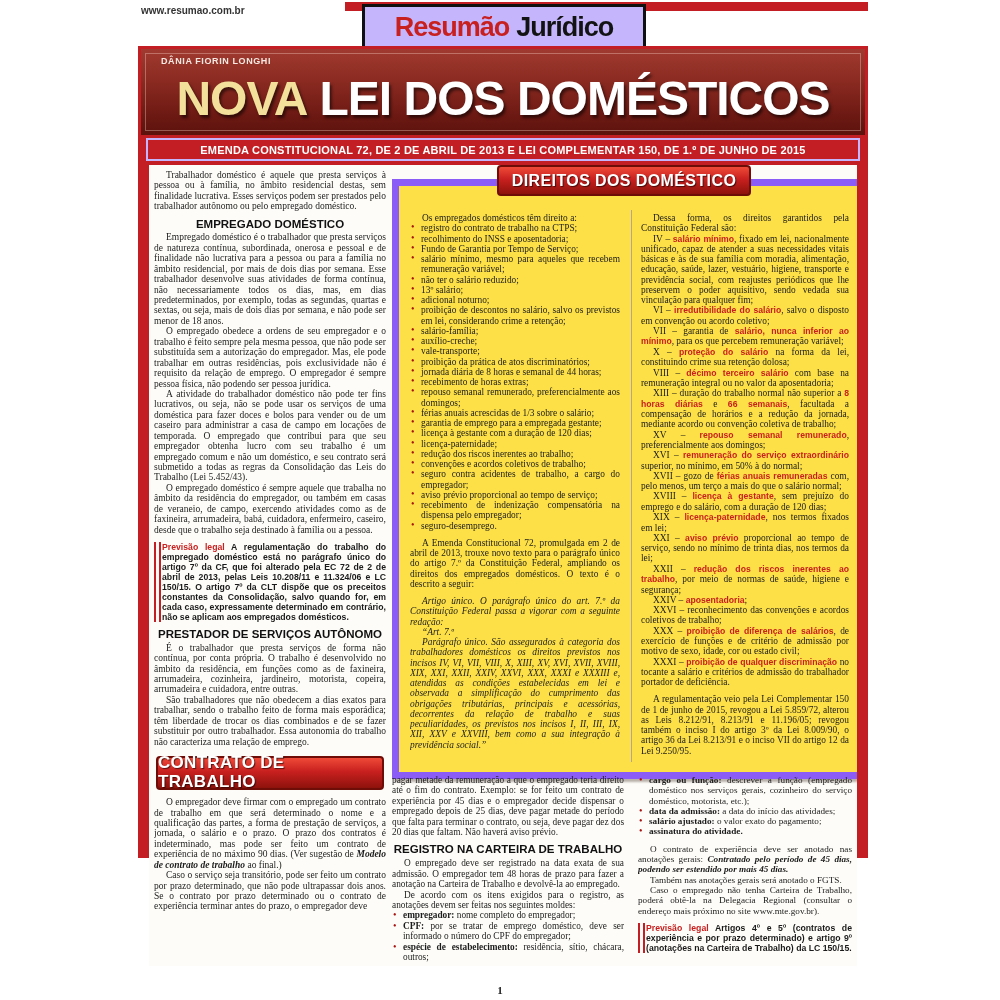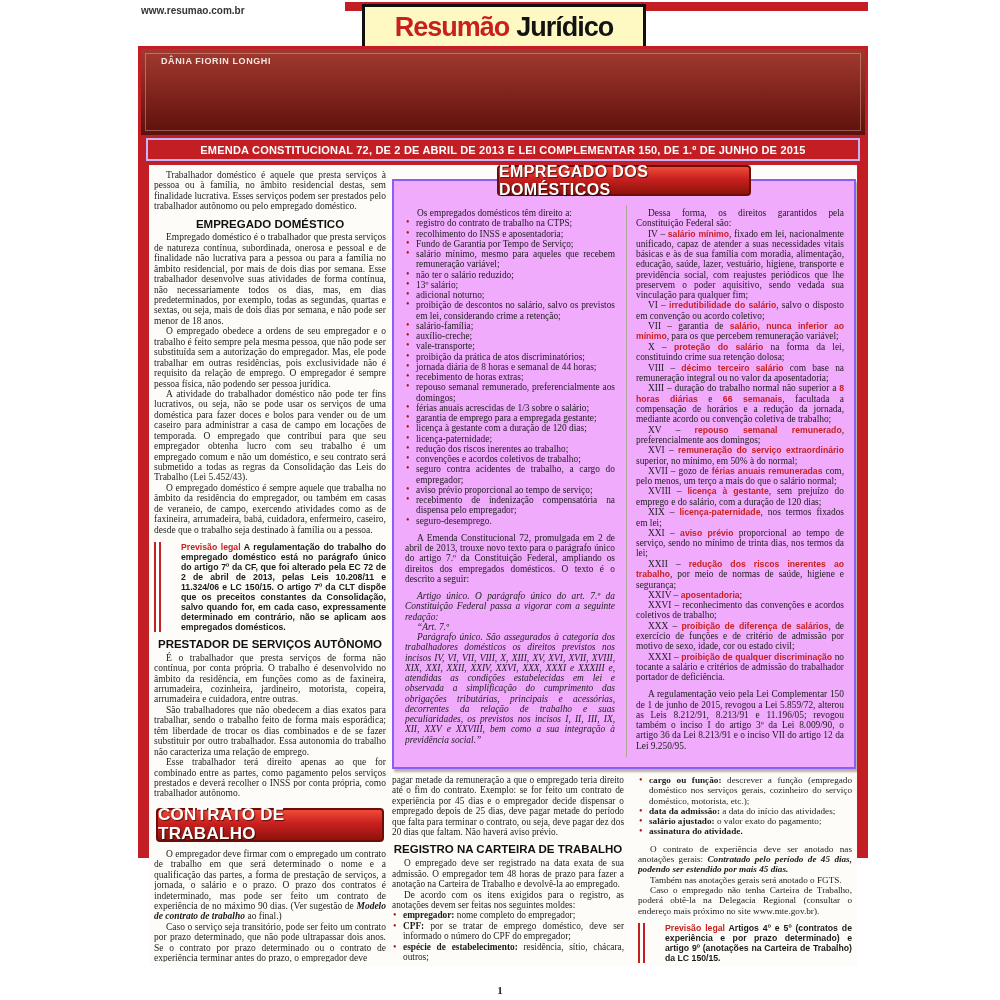"Resumão" .logo-box { background: #fef9c3 -> #c4b5fd }
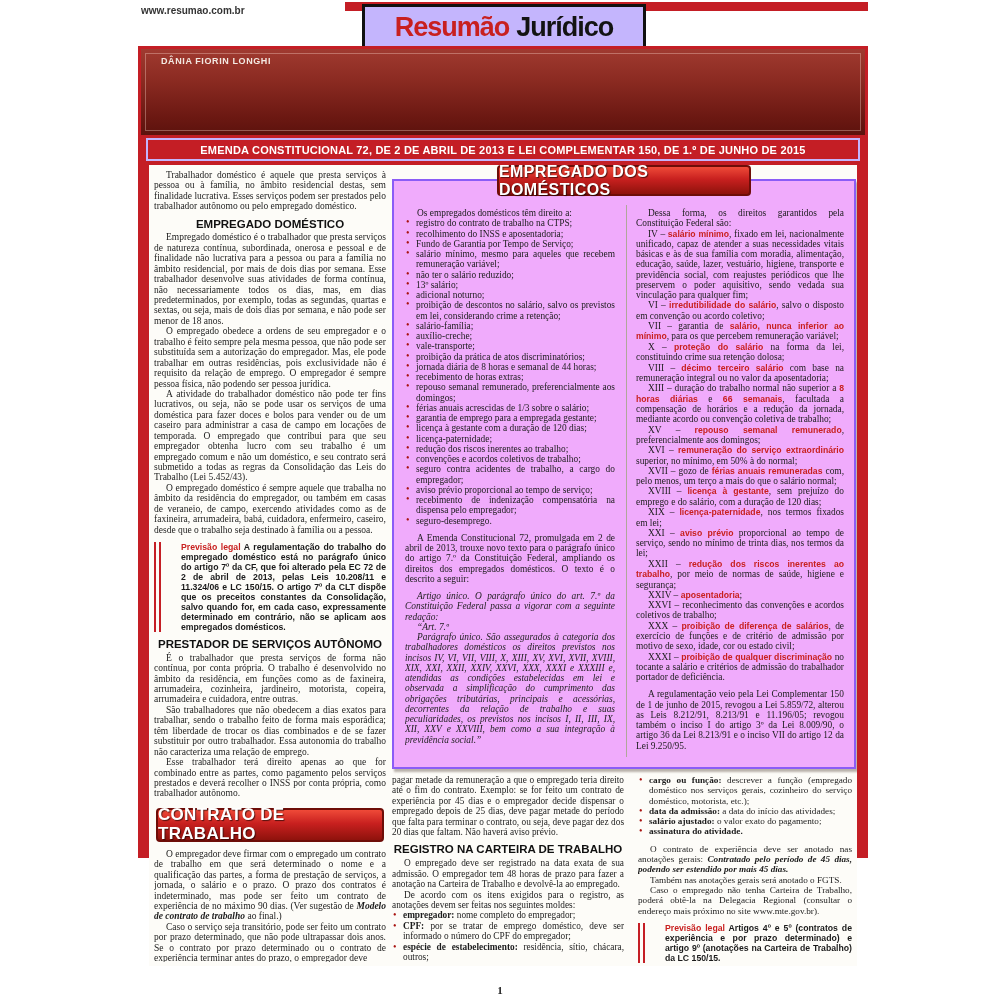"NOVA LEI DOS DOMÉSTICOS" div.big-title { html: none -> <div> <span>NOVA</span><span>LEI DOS DOMÉSTICOS</span> </div> }
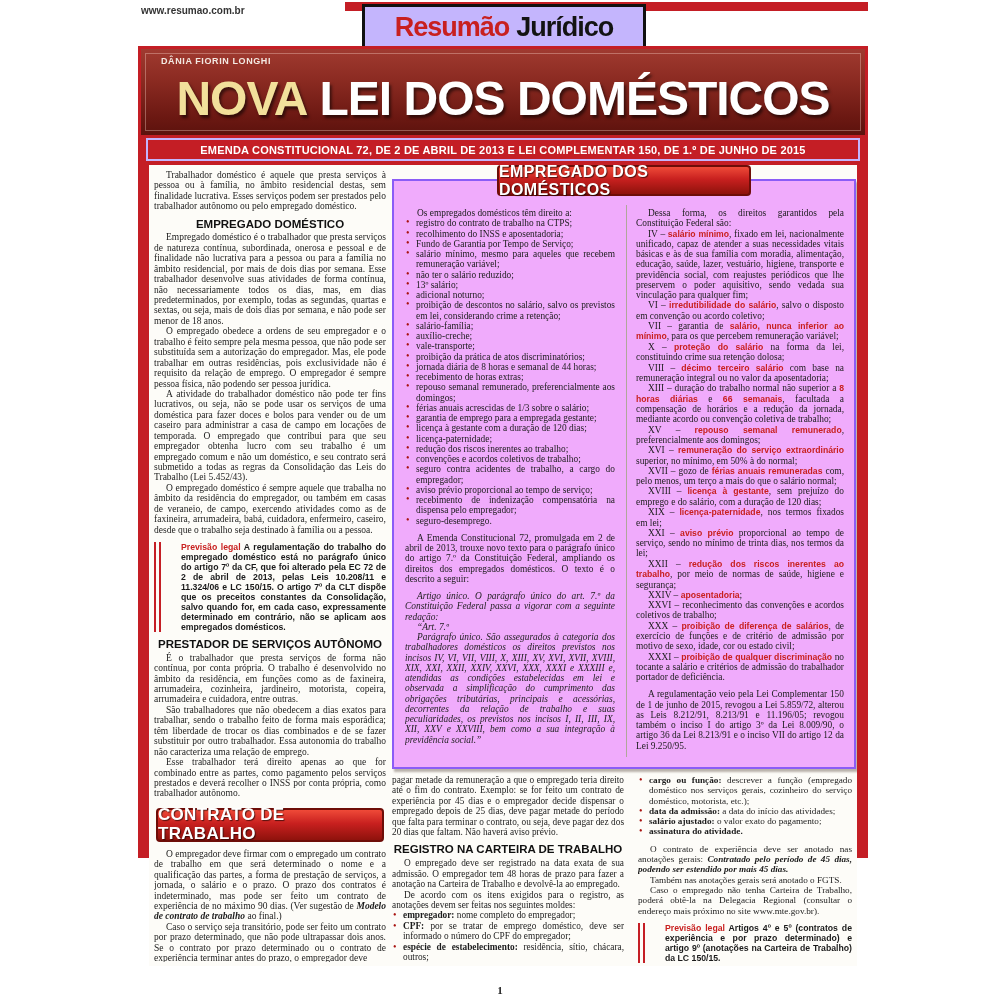"EMPREGADO DOS DOMÉSTICOS" div.dpill { text: EMPREGADO DOS DOMÉSTICOS -> DIREITOS DOS DOMÉSTICO }
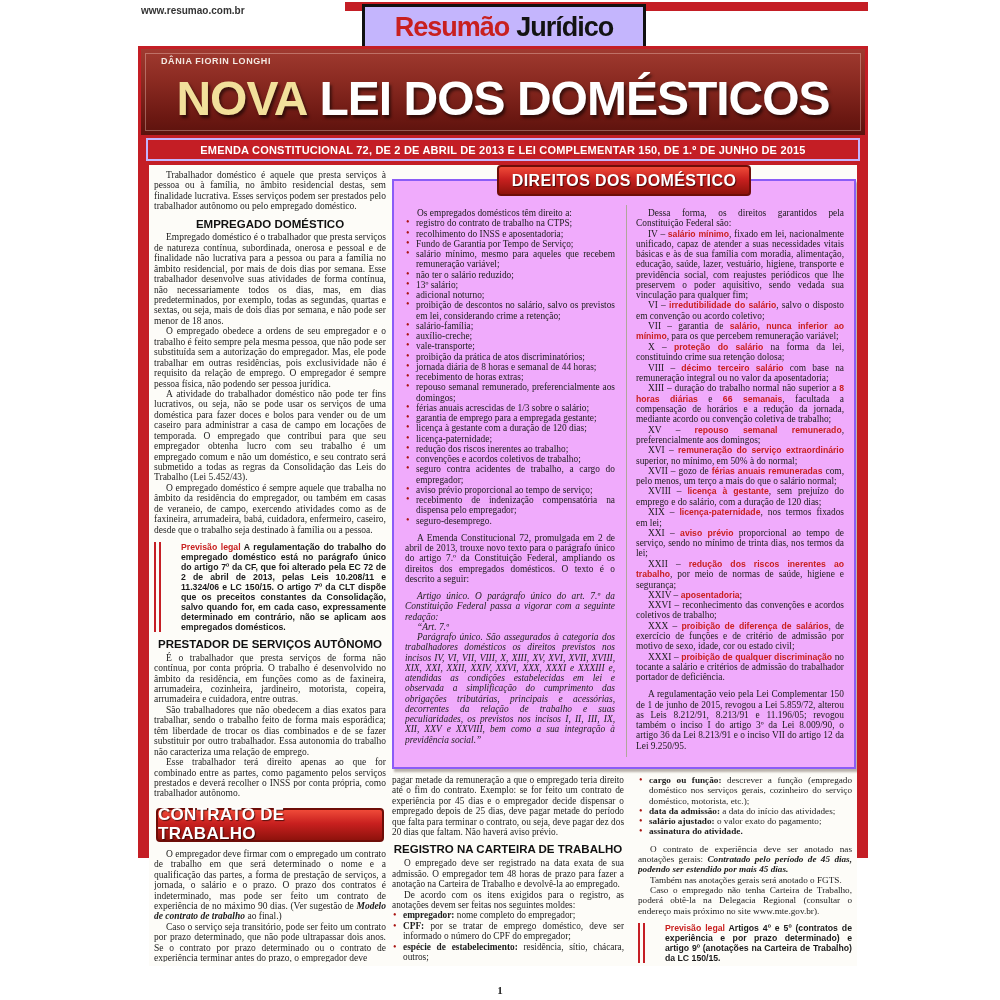"Os empregados domésticos têm direito" .dbox { background: #f0abfc -> #fde047; border: 2px solid #8b5cf6 -> 7px solid #8b5cf6 }
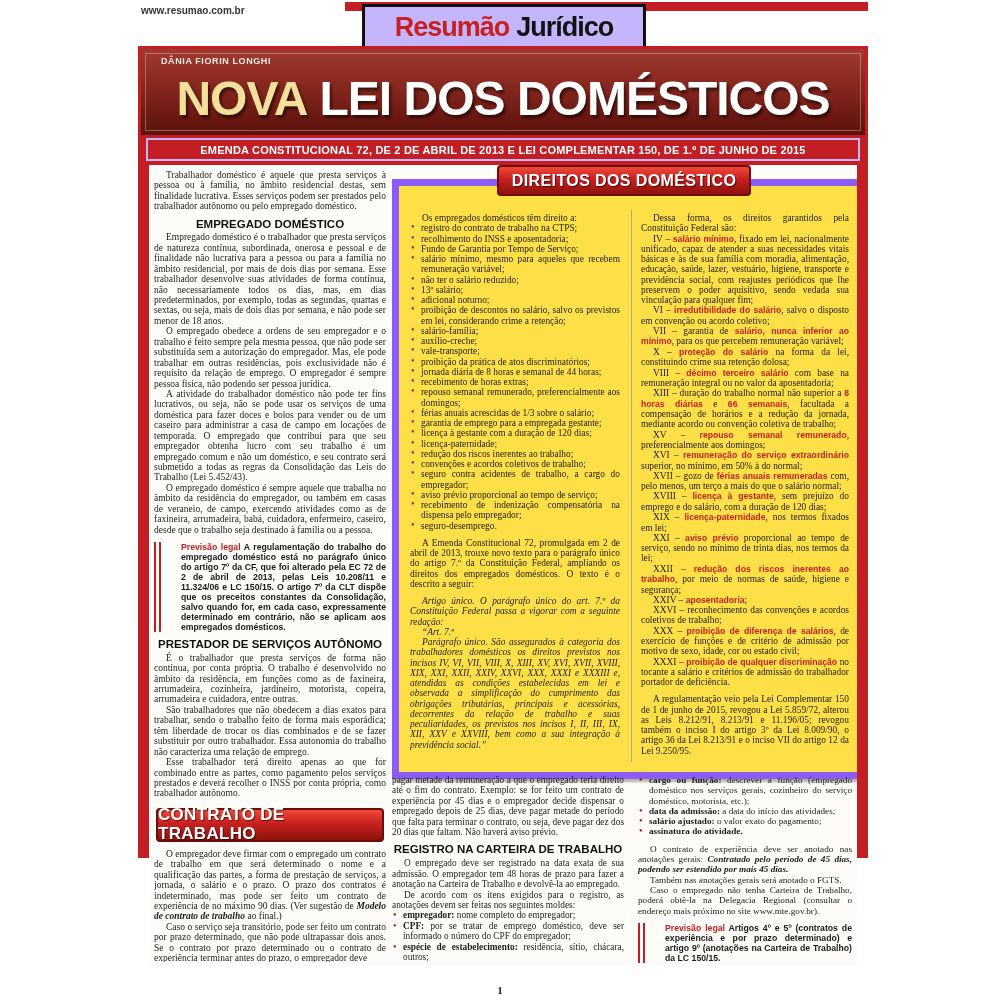"Previsão legal A regulamentação do" .legal { padding-left: 25px -> 6px }
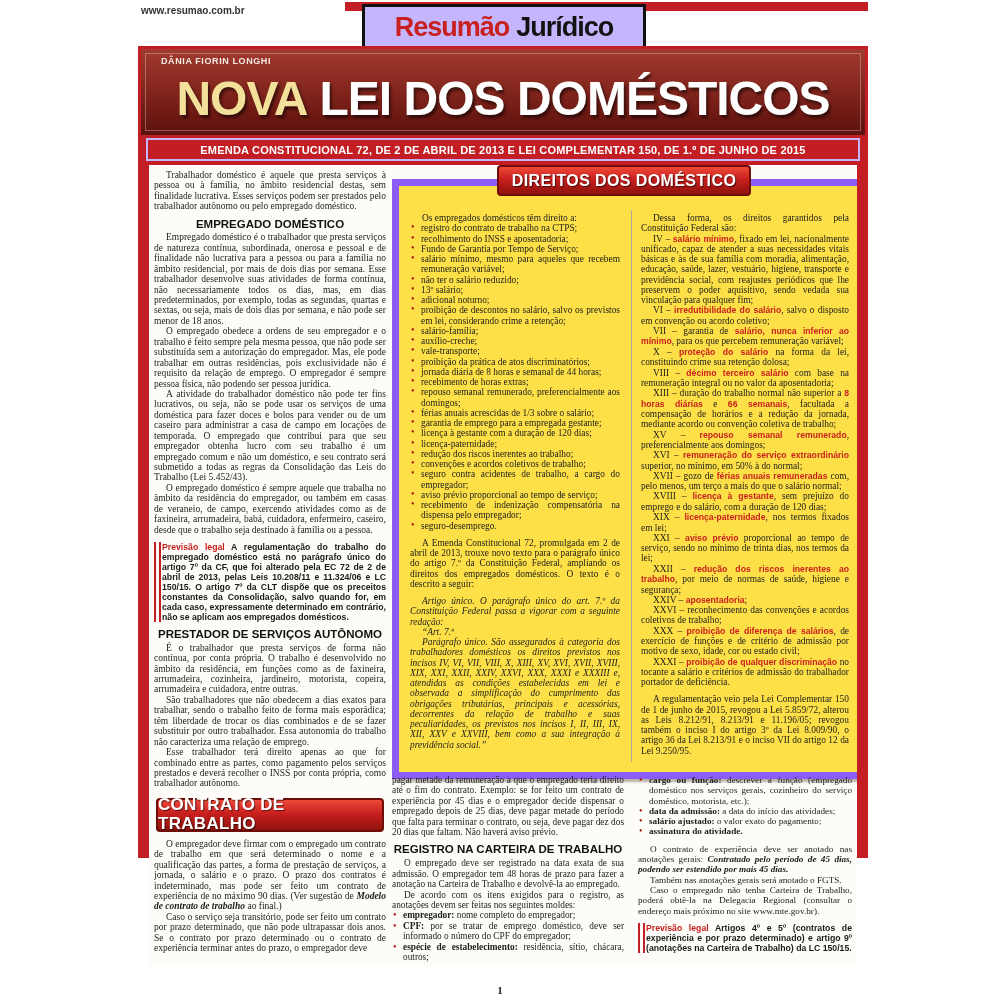"Esse trabalhador terá direito apenas" div.p { html: <div>Esse trabalhador terá direito apenas ao que for combinado entre as partes, como pagamento pelos serviços prestados e deverá recolher o INSS por conta própria, como trabalhador autônomo.</div> -> none }
